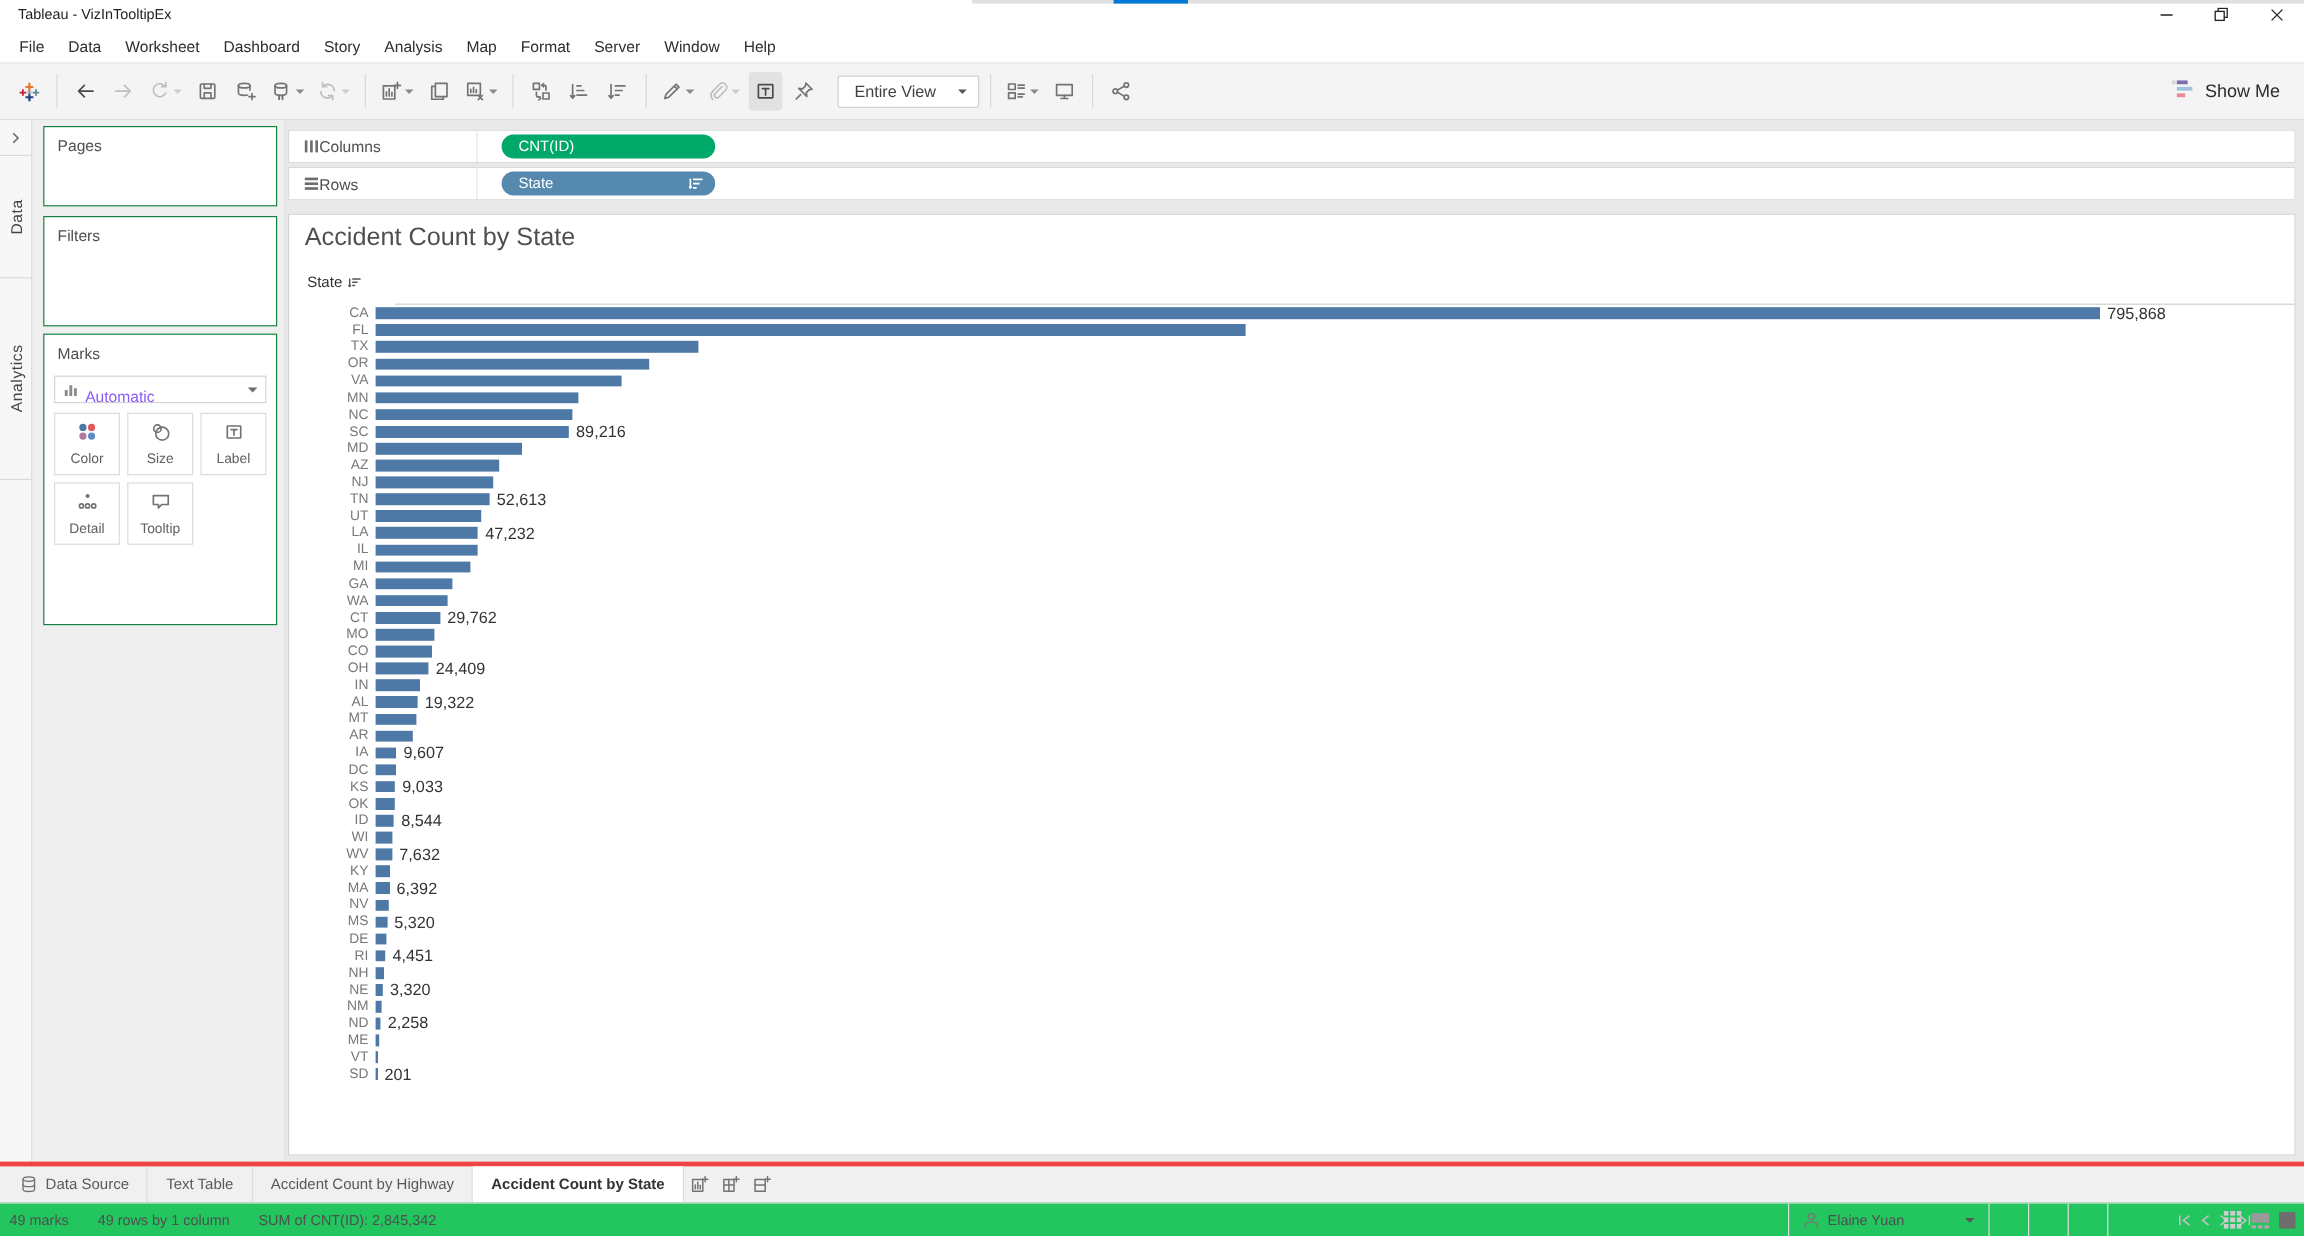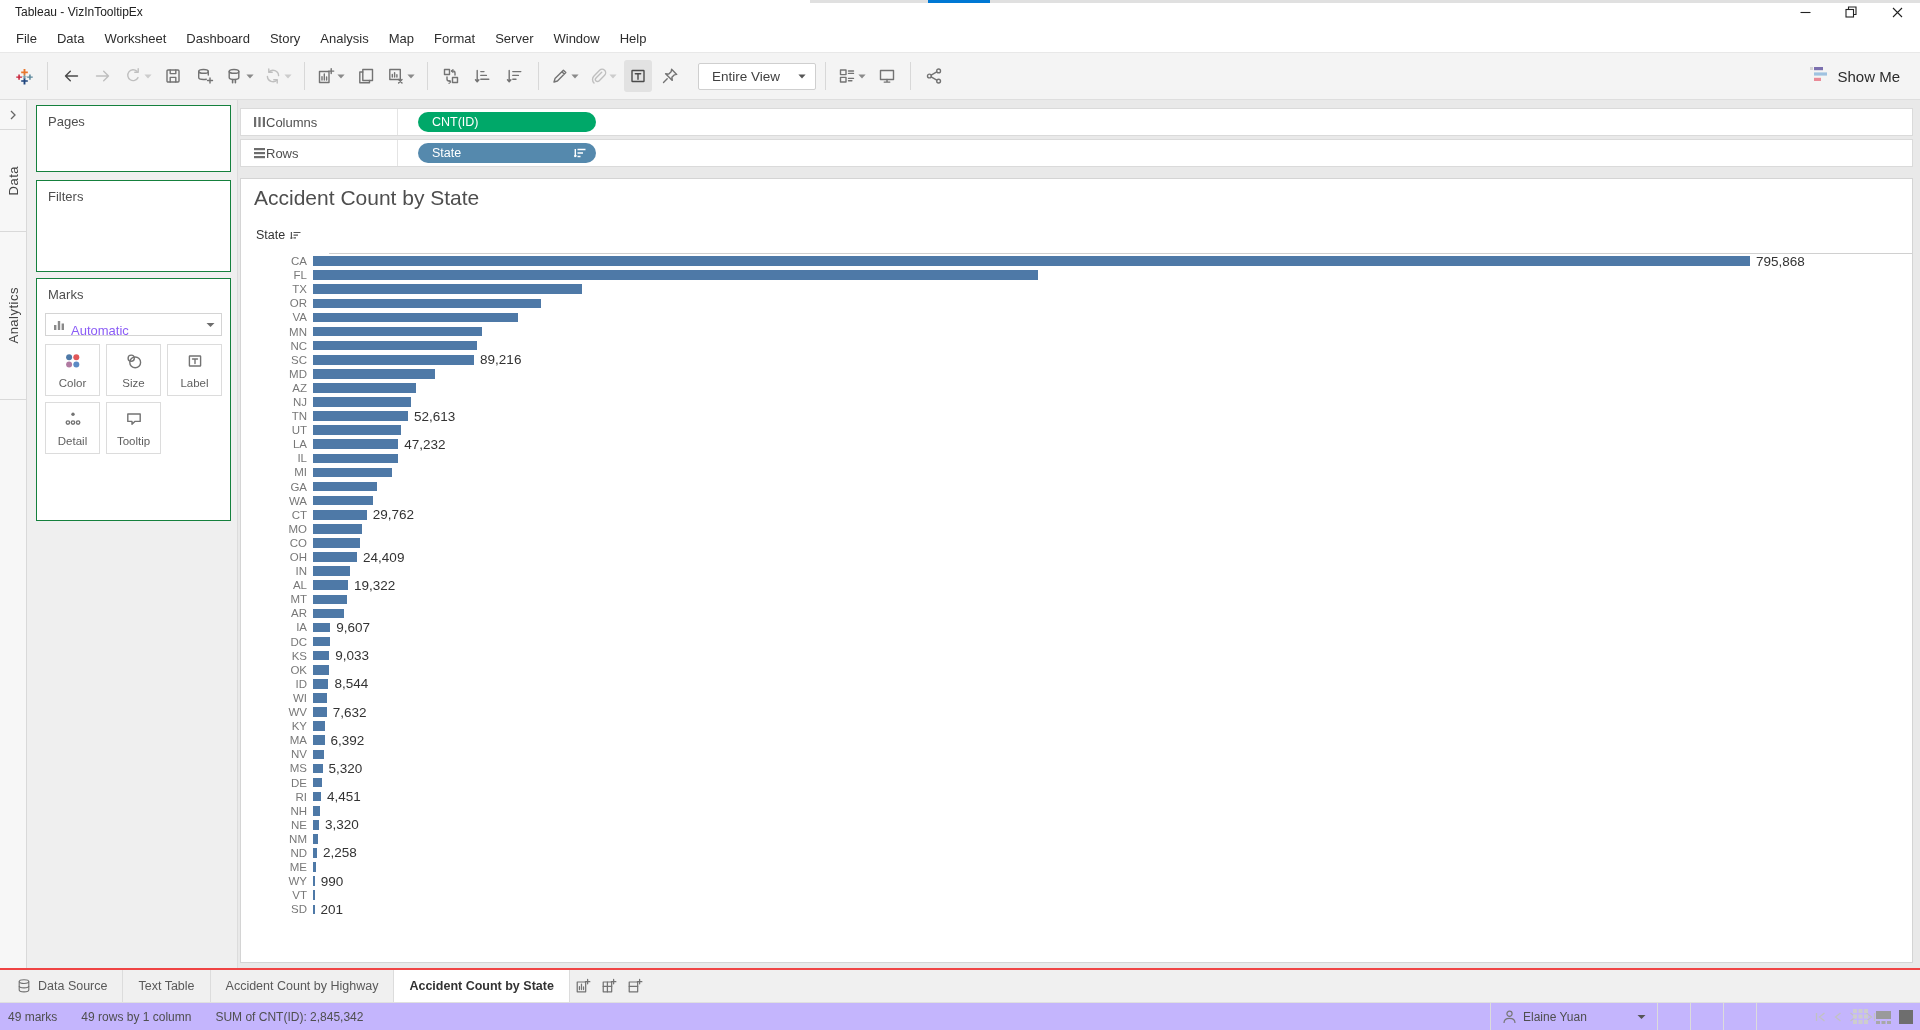"WY" div.crow { html: <div> <div>WY</div> <div></div> <div>990</div> </div> -> none }
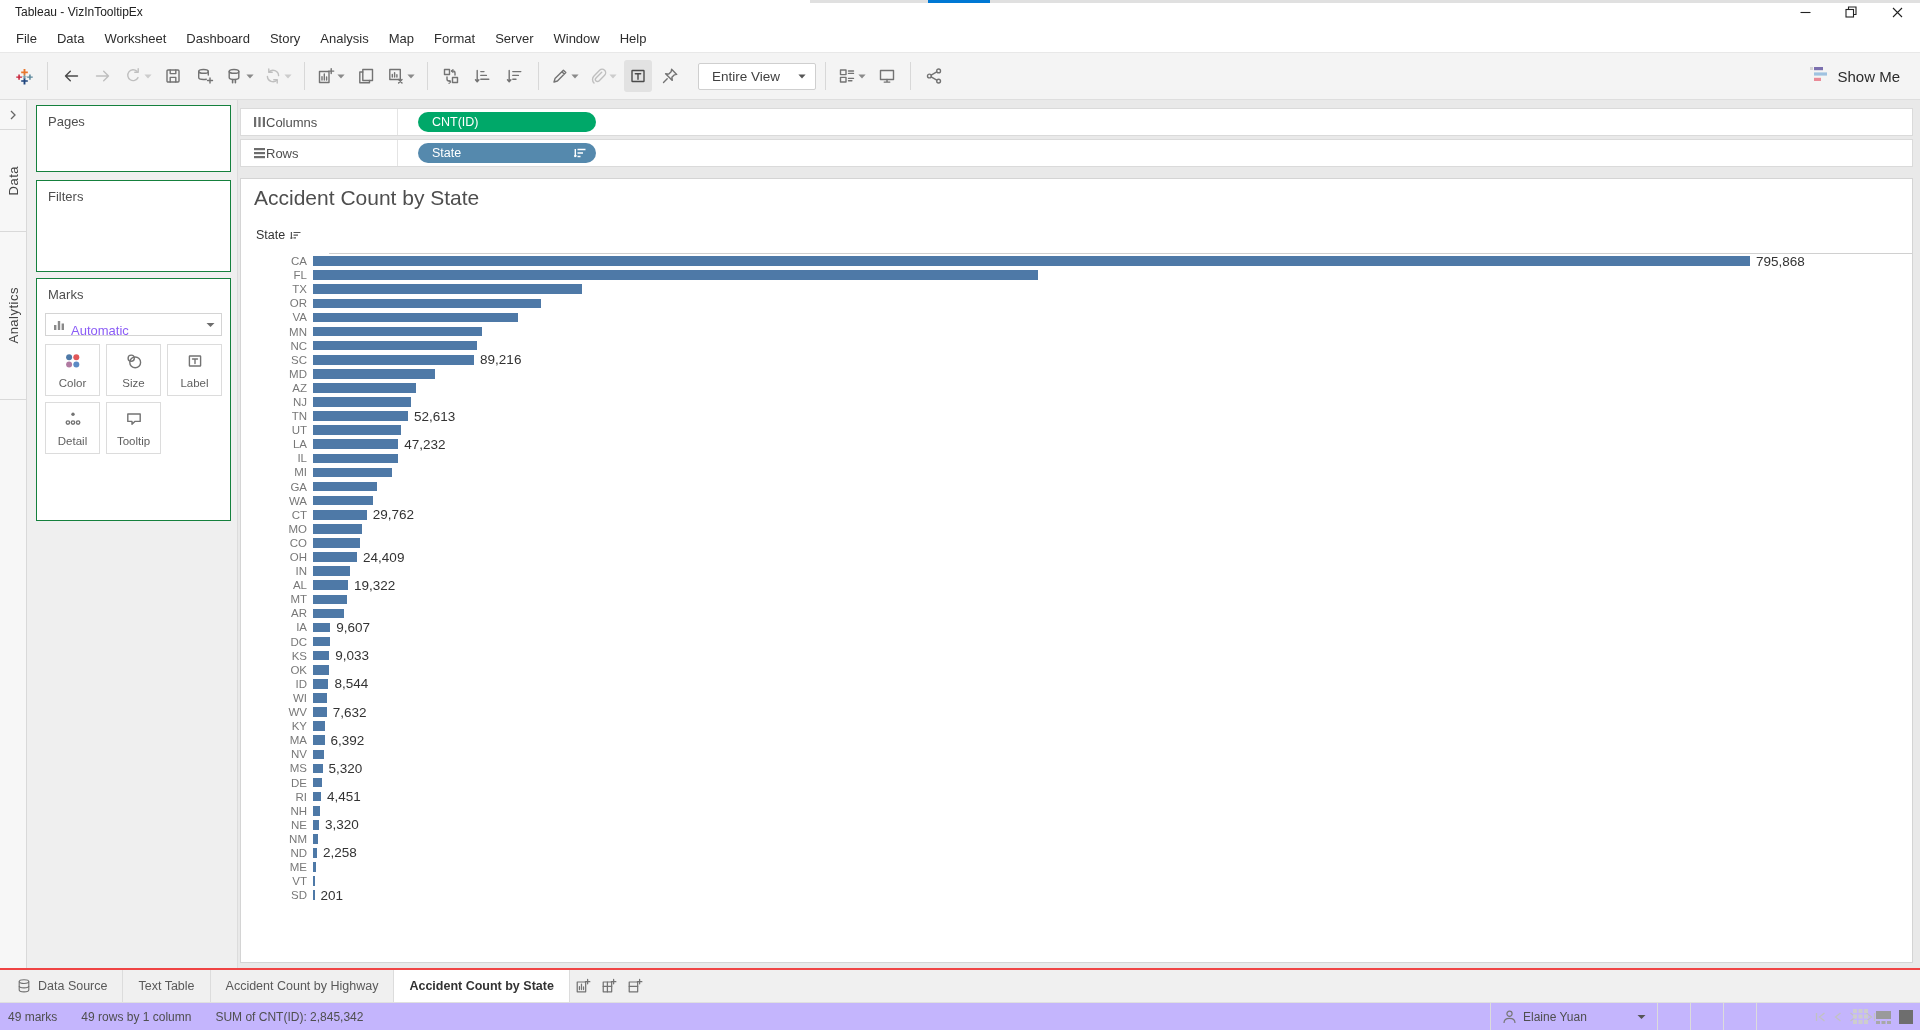"Data Source" #tabstrip { border-top: 2px solid #ef4444 -> 4px solid #ef4444 }
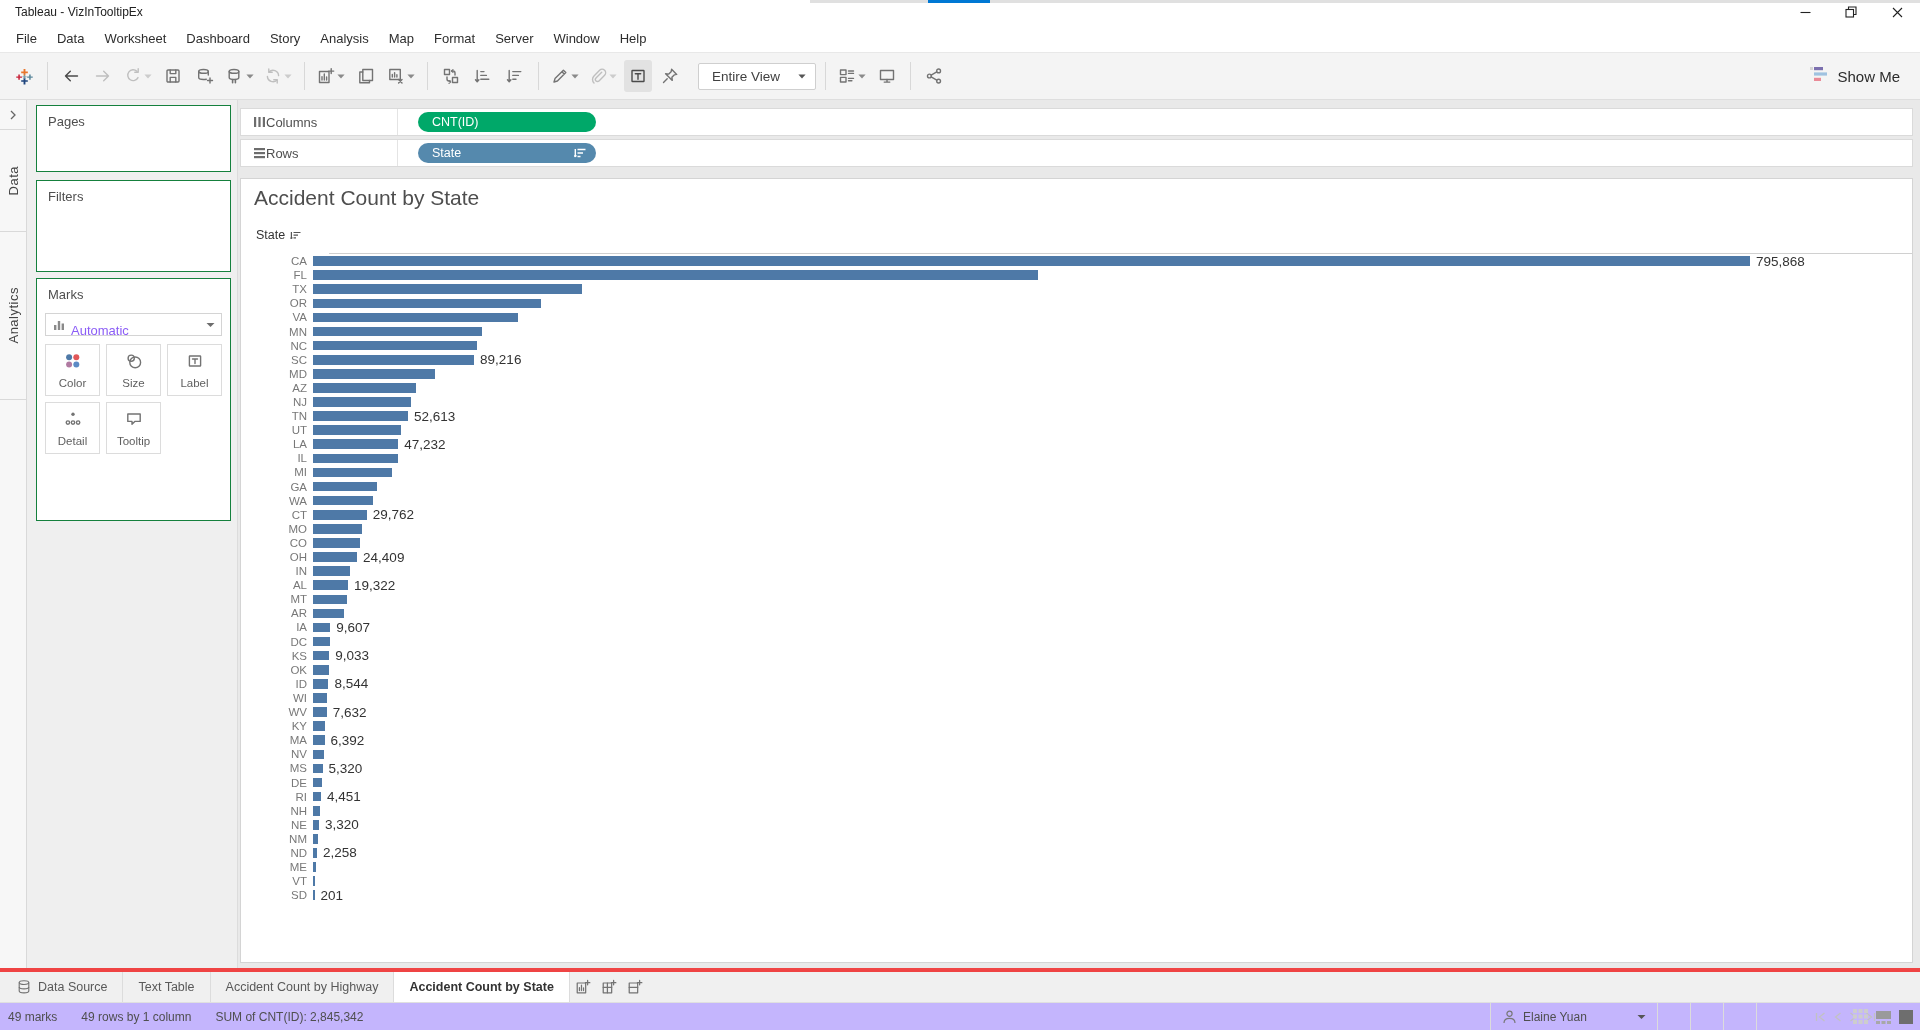"49 marks" #statusbar { background: #c4b5fd -> #22c55e }
